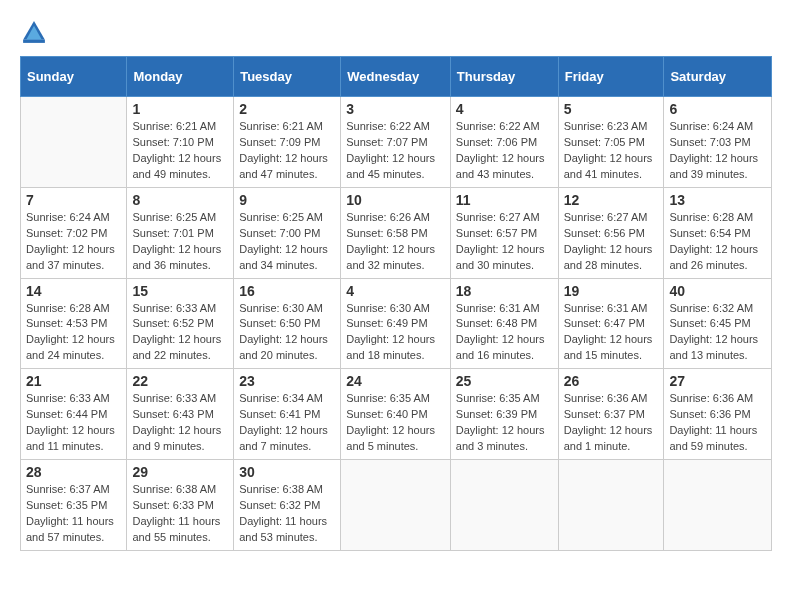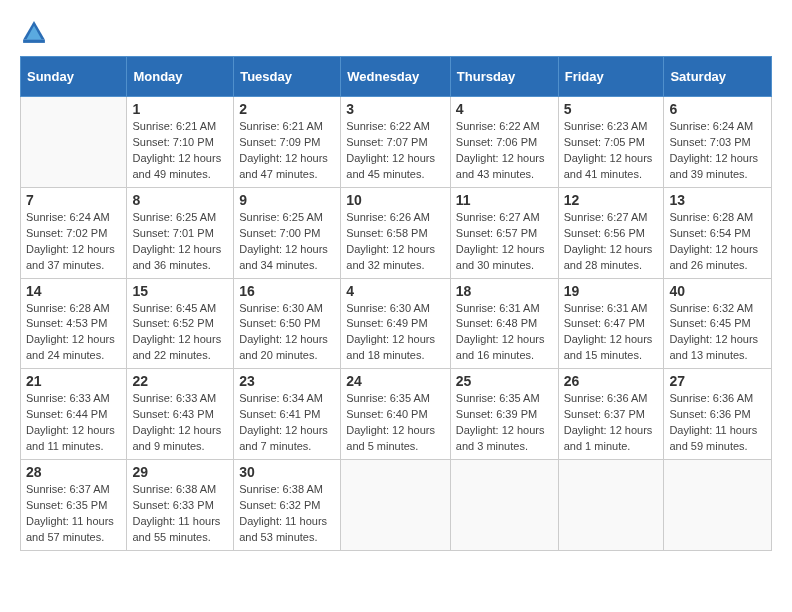"Sunrise: 6:45 AM Sunset: 6:52" div.day-info { text: 6:45 -> 6:33 }
